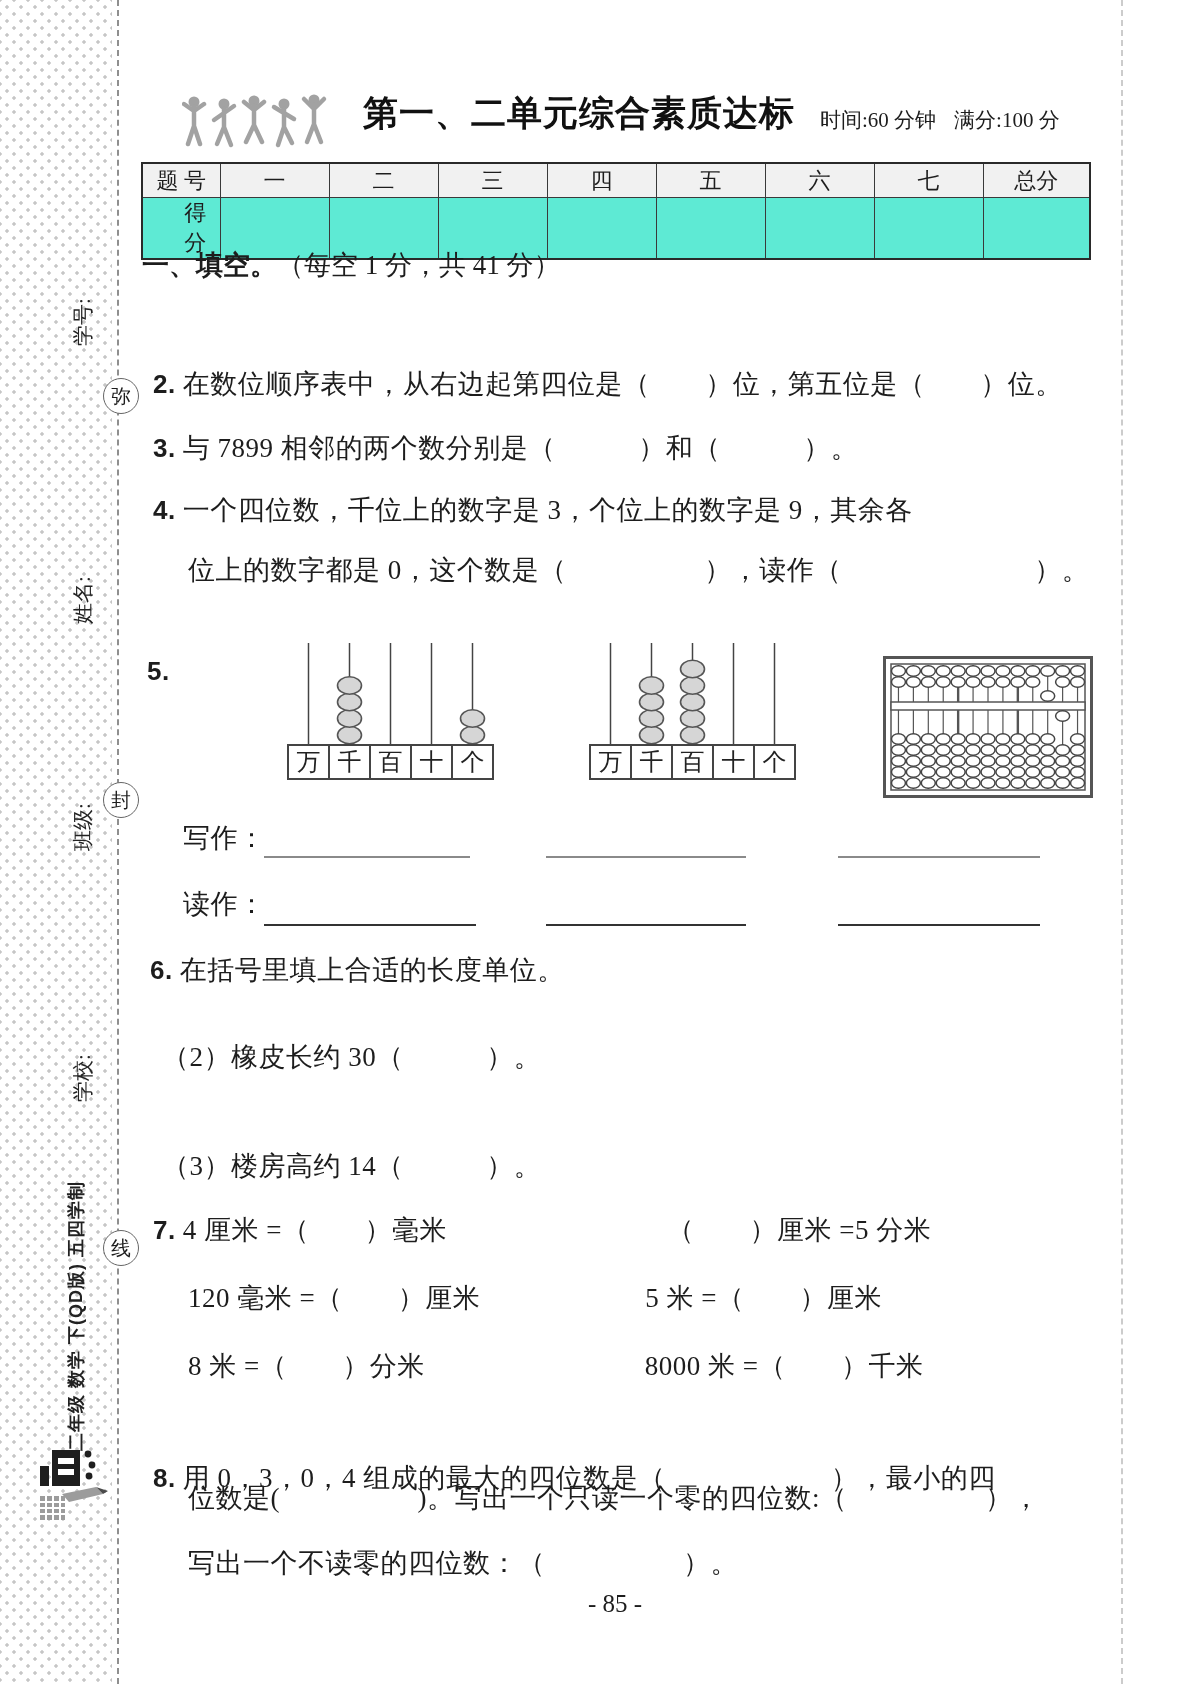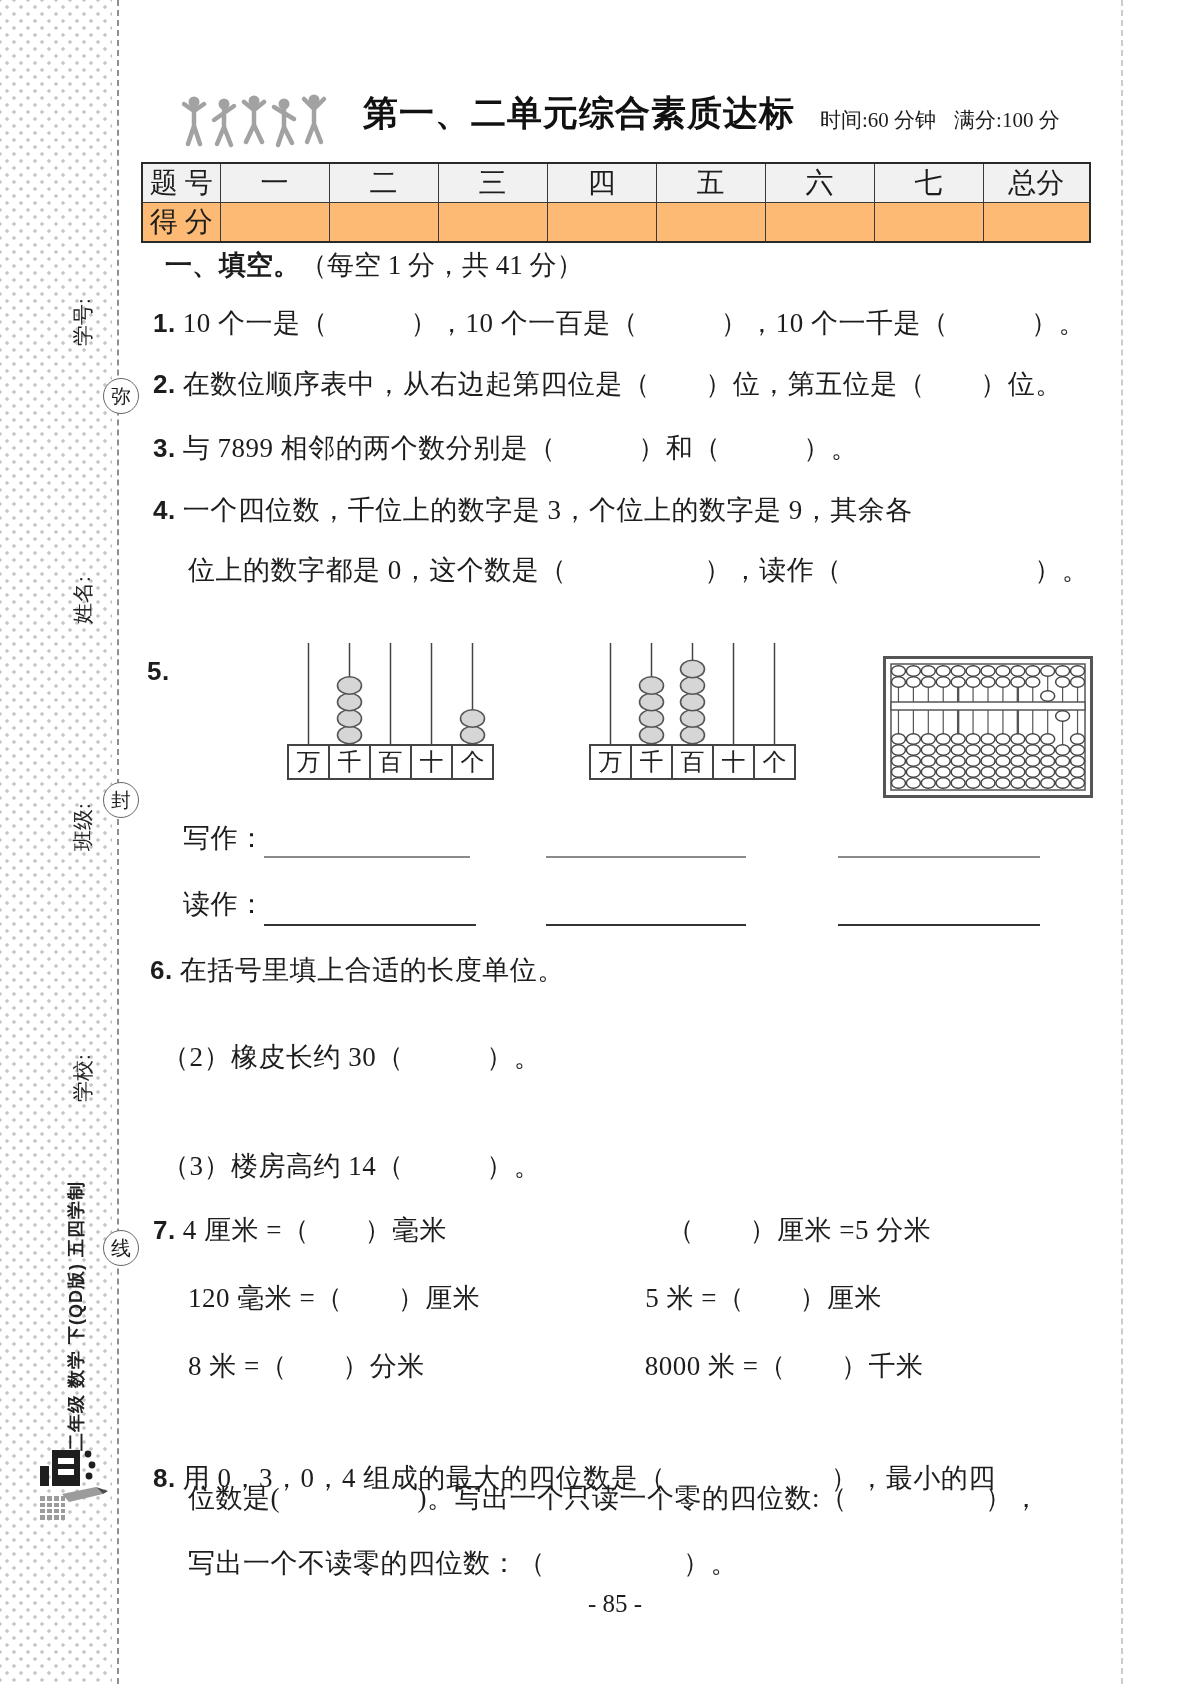"题 号" .score-table { font-size: 28px -> 22px }
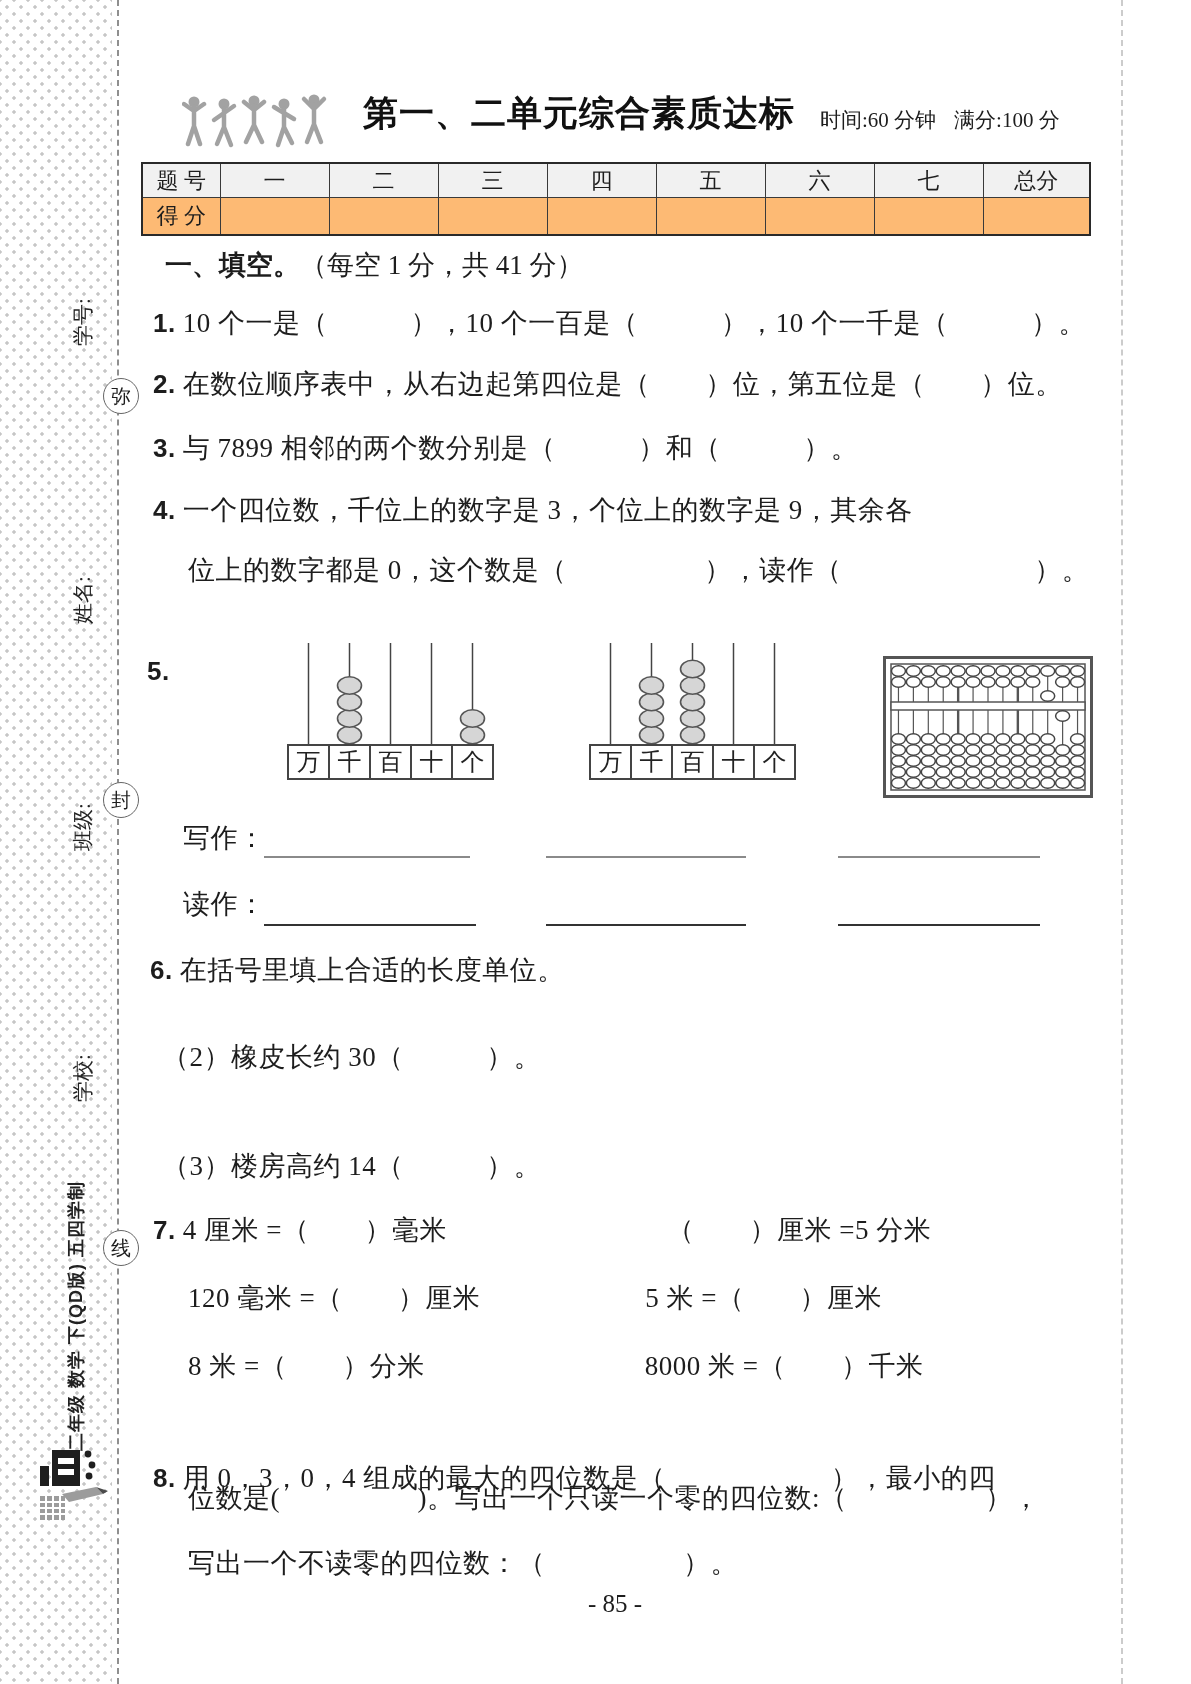"得 分" .score-table tr.score-row td { background: #fdba74 -> #5eead4; padding-left: none -> 28px }
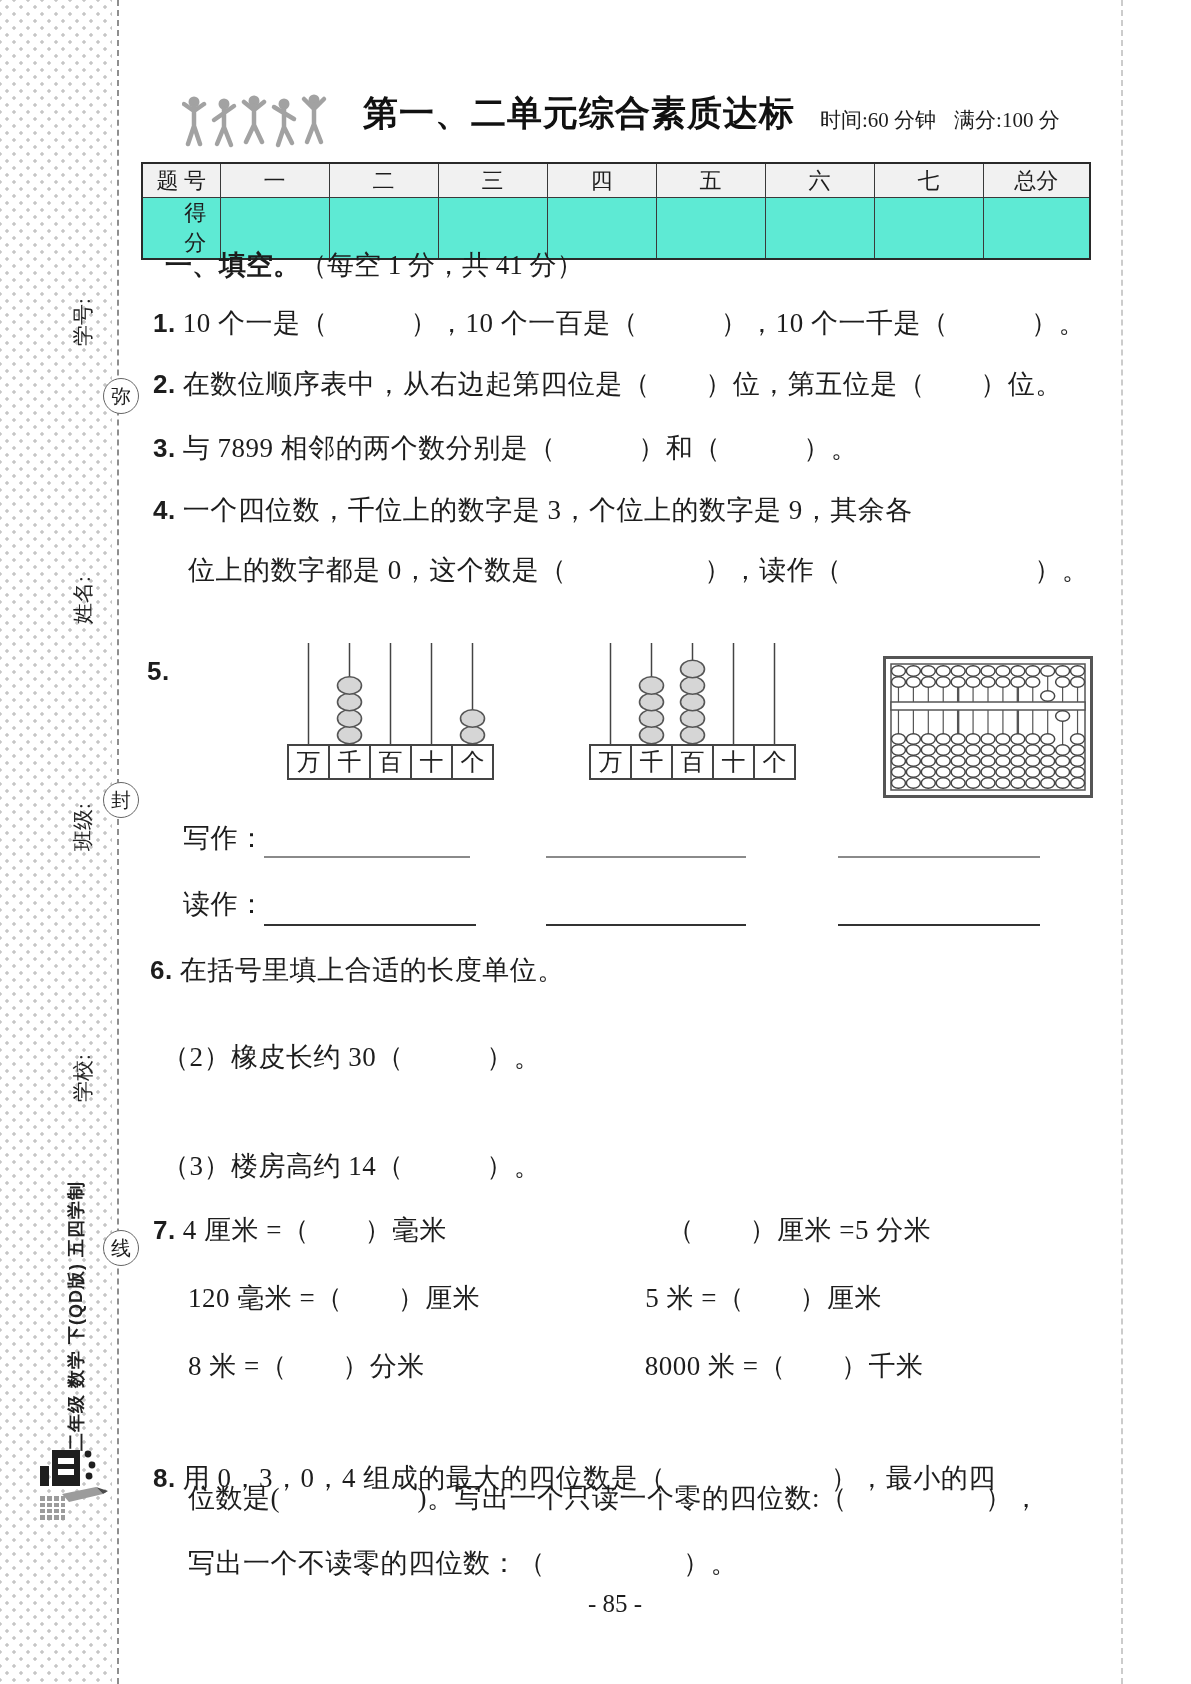"一、填空。（每空 1 分，共 41 分）" .sec { margin-left: 23px -> none }
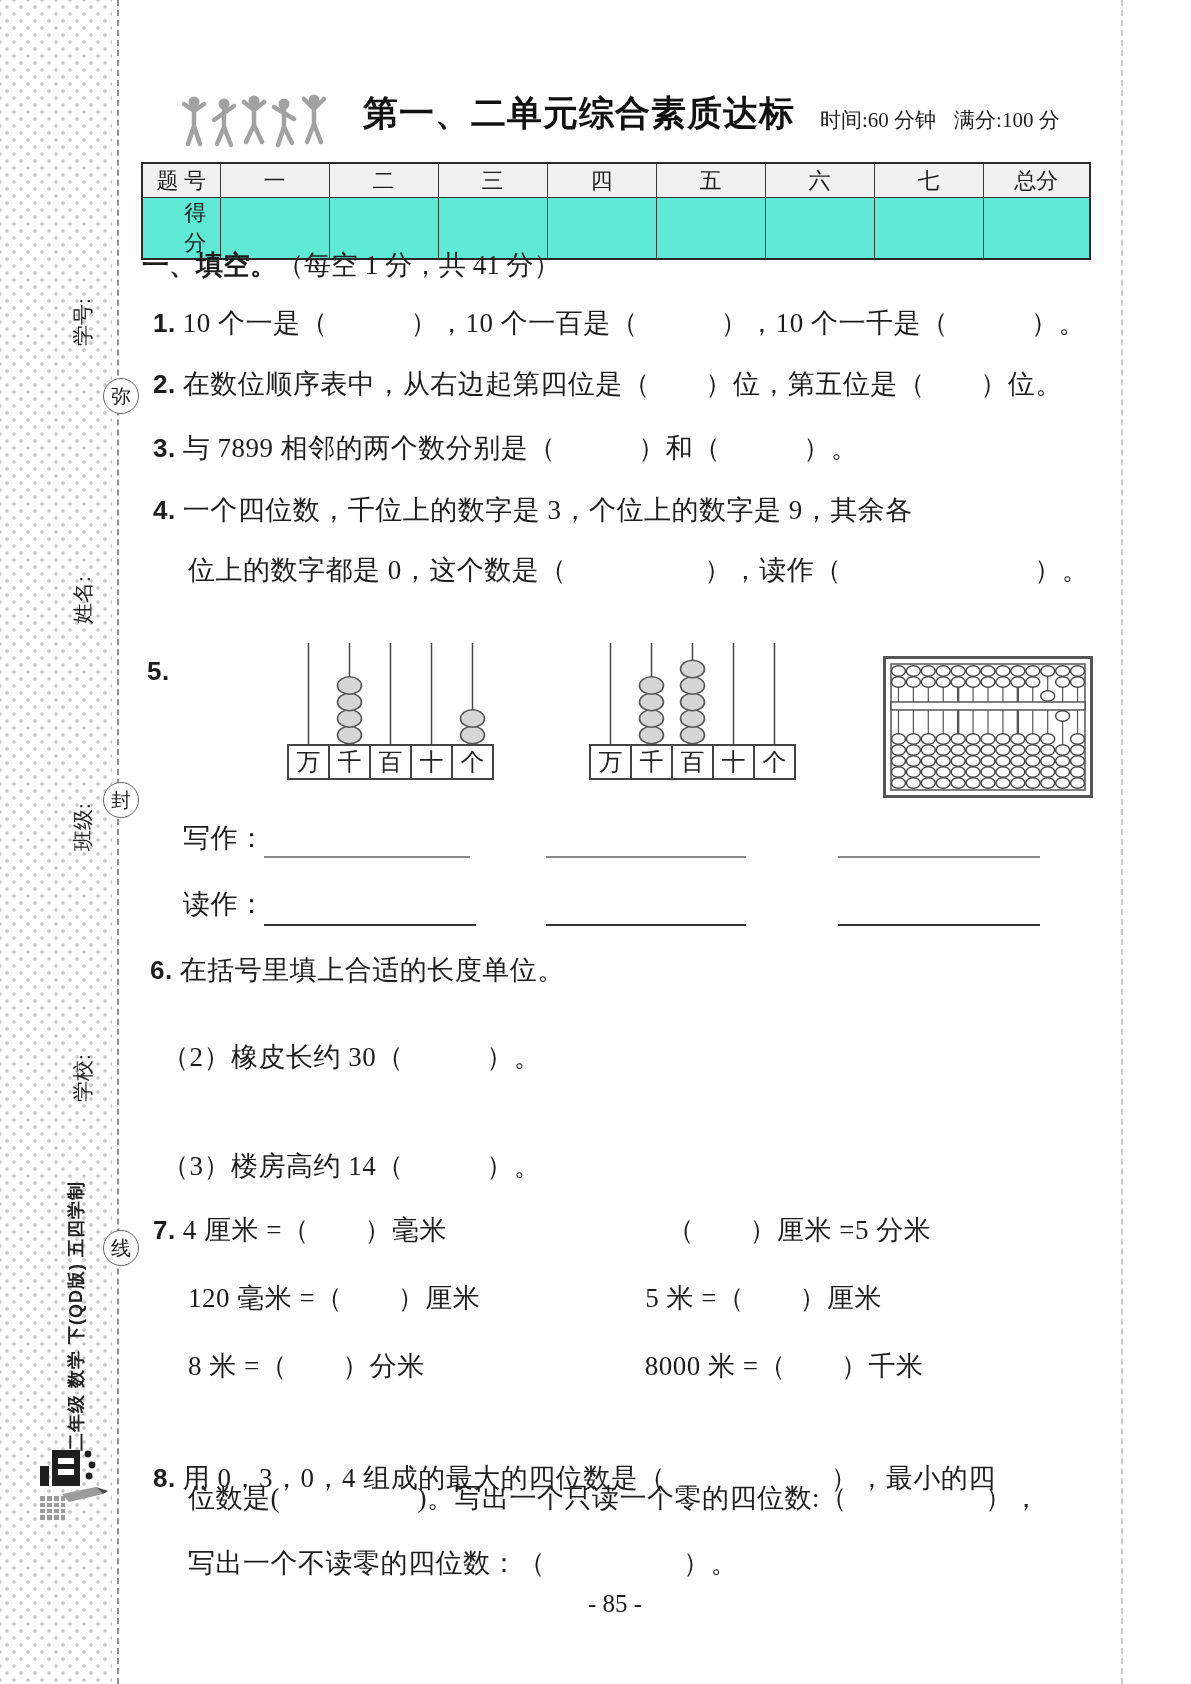"1. 10 个一是（ ），10 个一百是（" div.q { html: <div> <span>1.</span><span>10 个一是（ ），10 个一百是（ ），10 个一千是（ ）。</span> </div> -> none }
